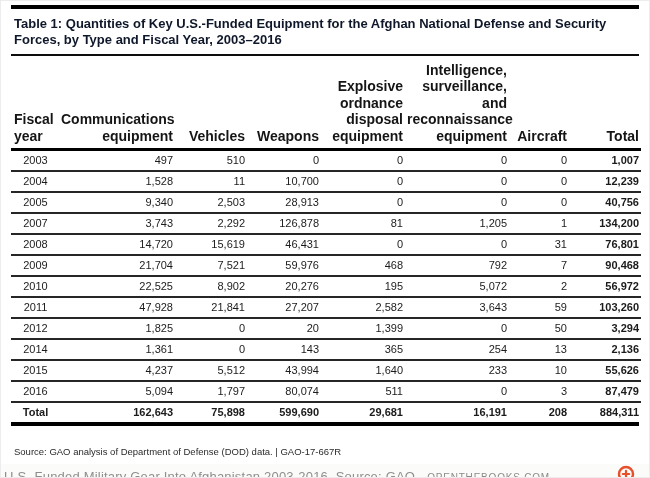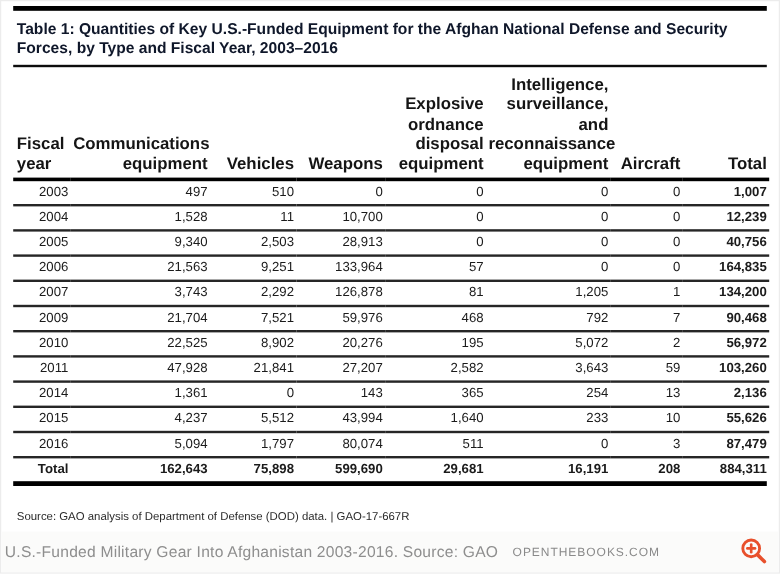"2003" table.data td:first-child { text-align: right -> center }
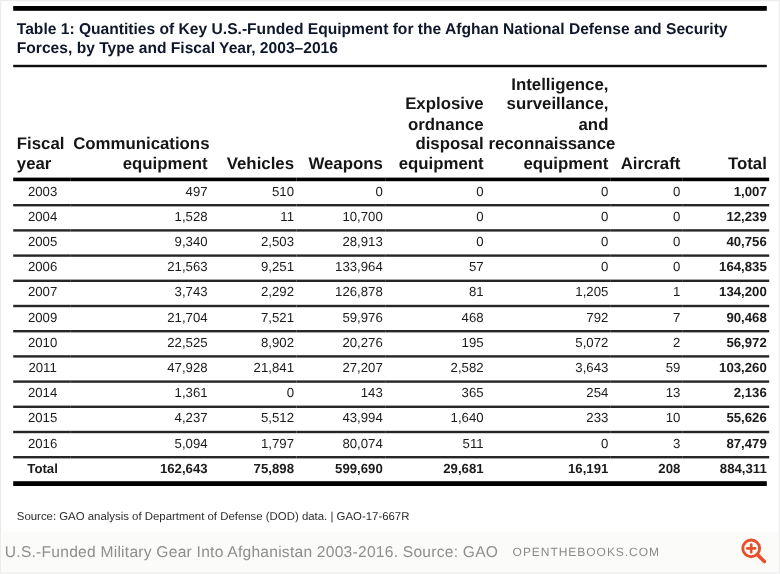"2006" tr { html: <tr> <td>2006</td> <td>21,563</td> <td>9,251</td> <td>133,964</td> <td>57</td> <td>0</td> <td>0</td> <td>164,835</td> </tr> -> none }
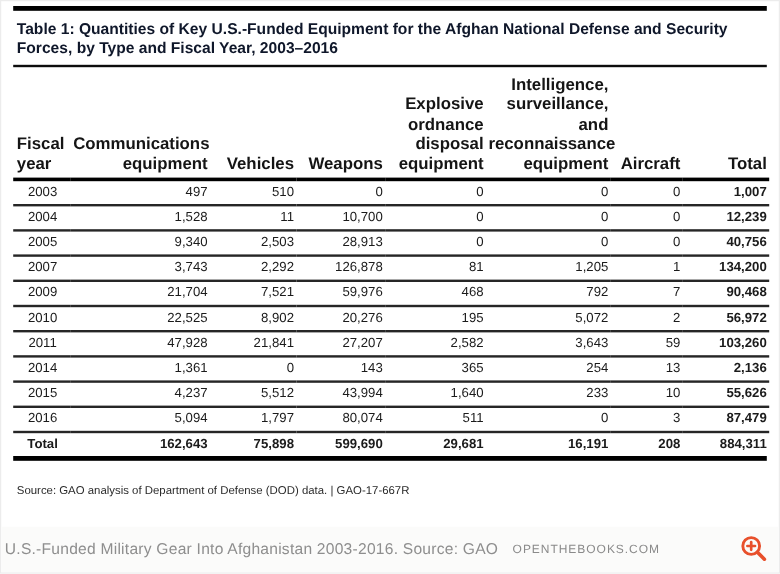"2008" tr { html: none -> <tr> <td>2008</td> <td>14,720</td> <td>15,619</td> <td>46,431</td> <td>0</td> <td>0</td> <td>31</td> <td>76,801</td> </tr> }
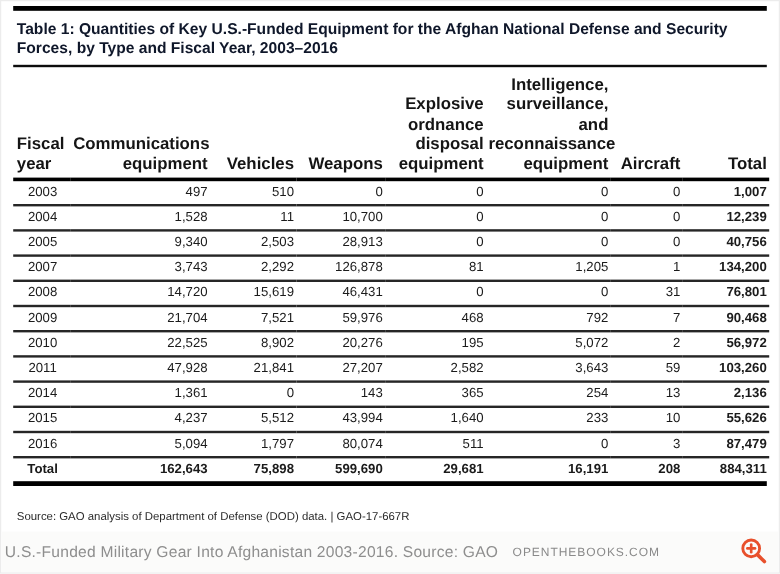"2012" tr { html: none -> <tr> <td>2012</td> <td>1,825</td> <td>0</td> <td>20</td> <td>1,399</td> <td>0</td> <td>50</td> <td>3,294</td> </tr> }
